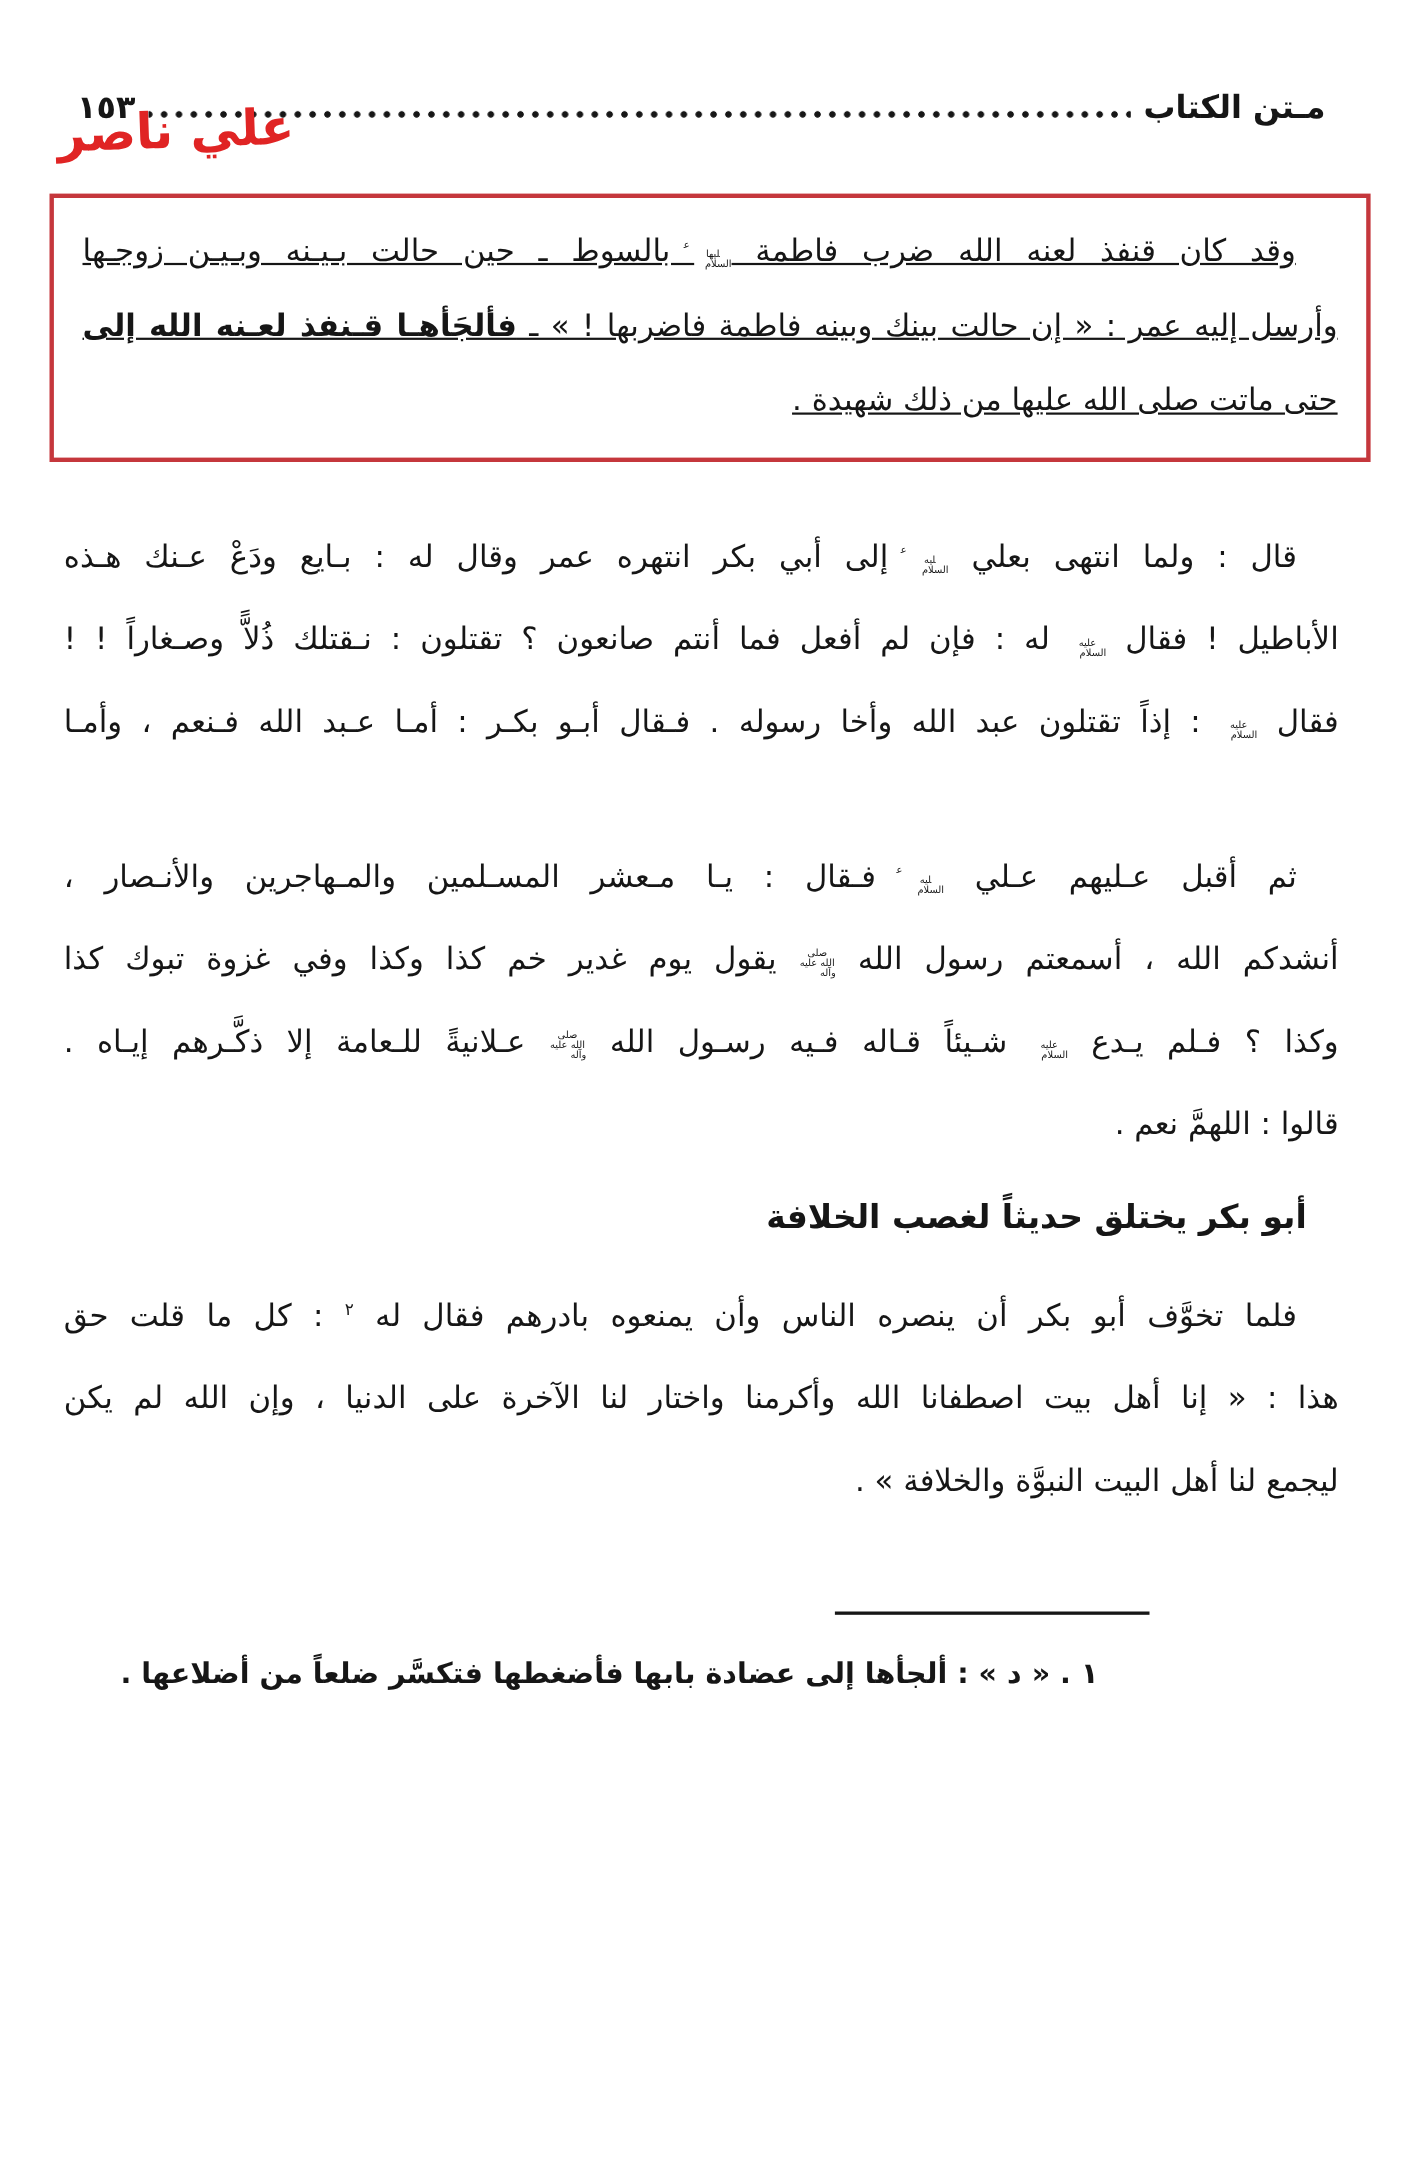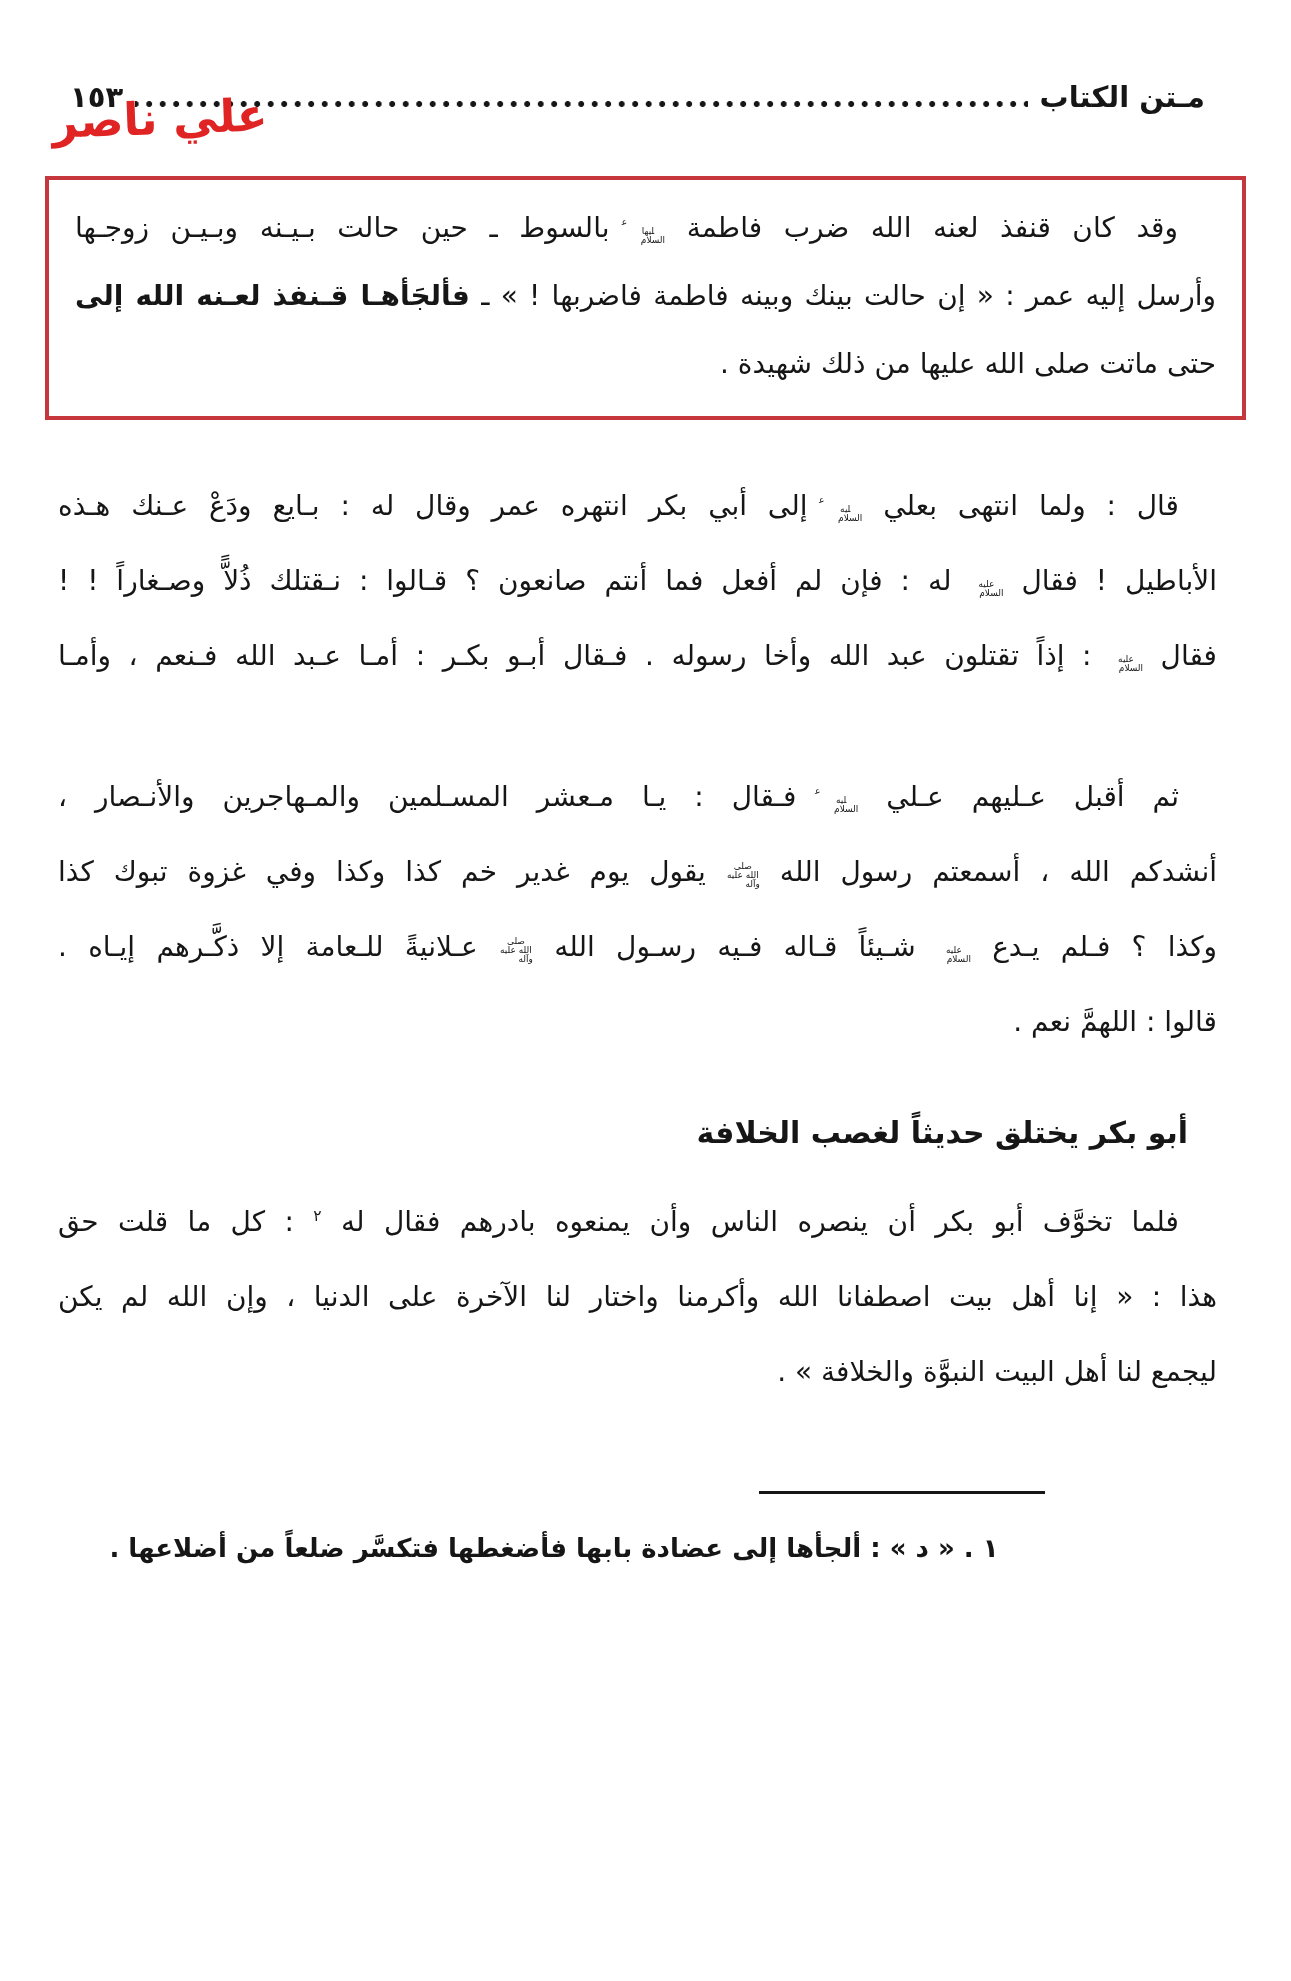"وقد كان قنفذ لعنه الله" .highlight-box .line { text-decoration: none -> underline }
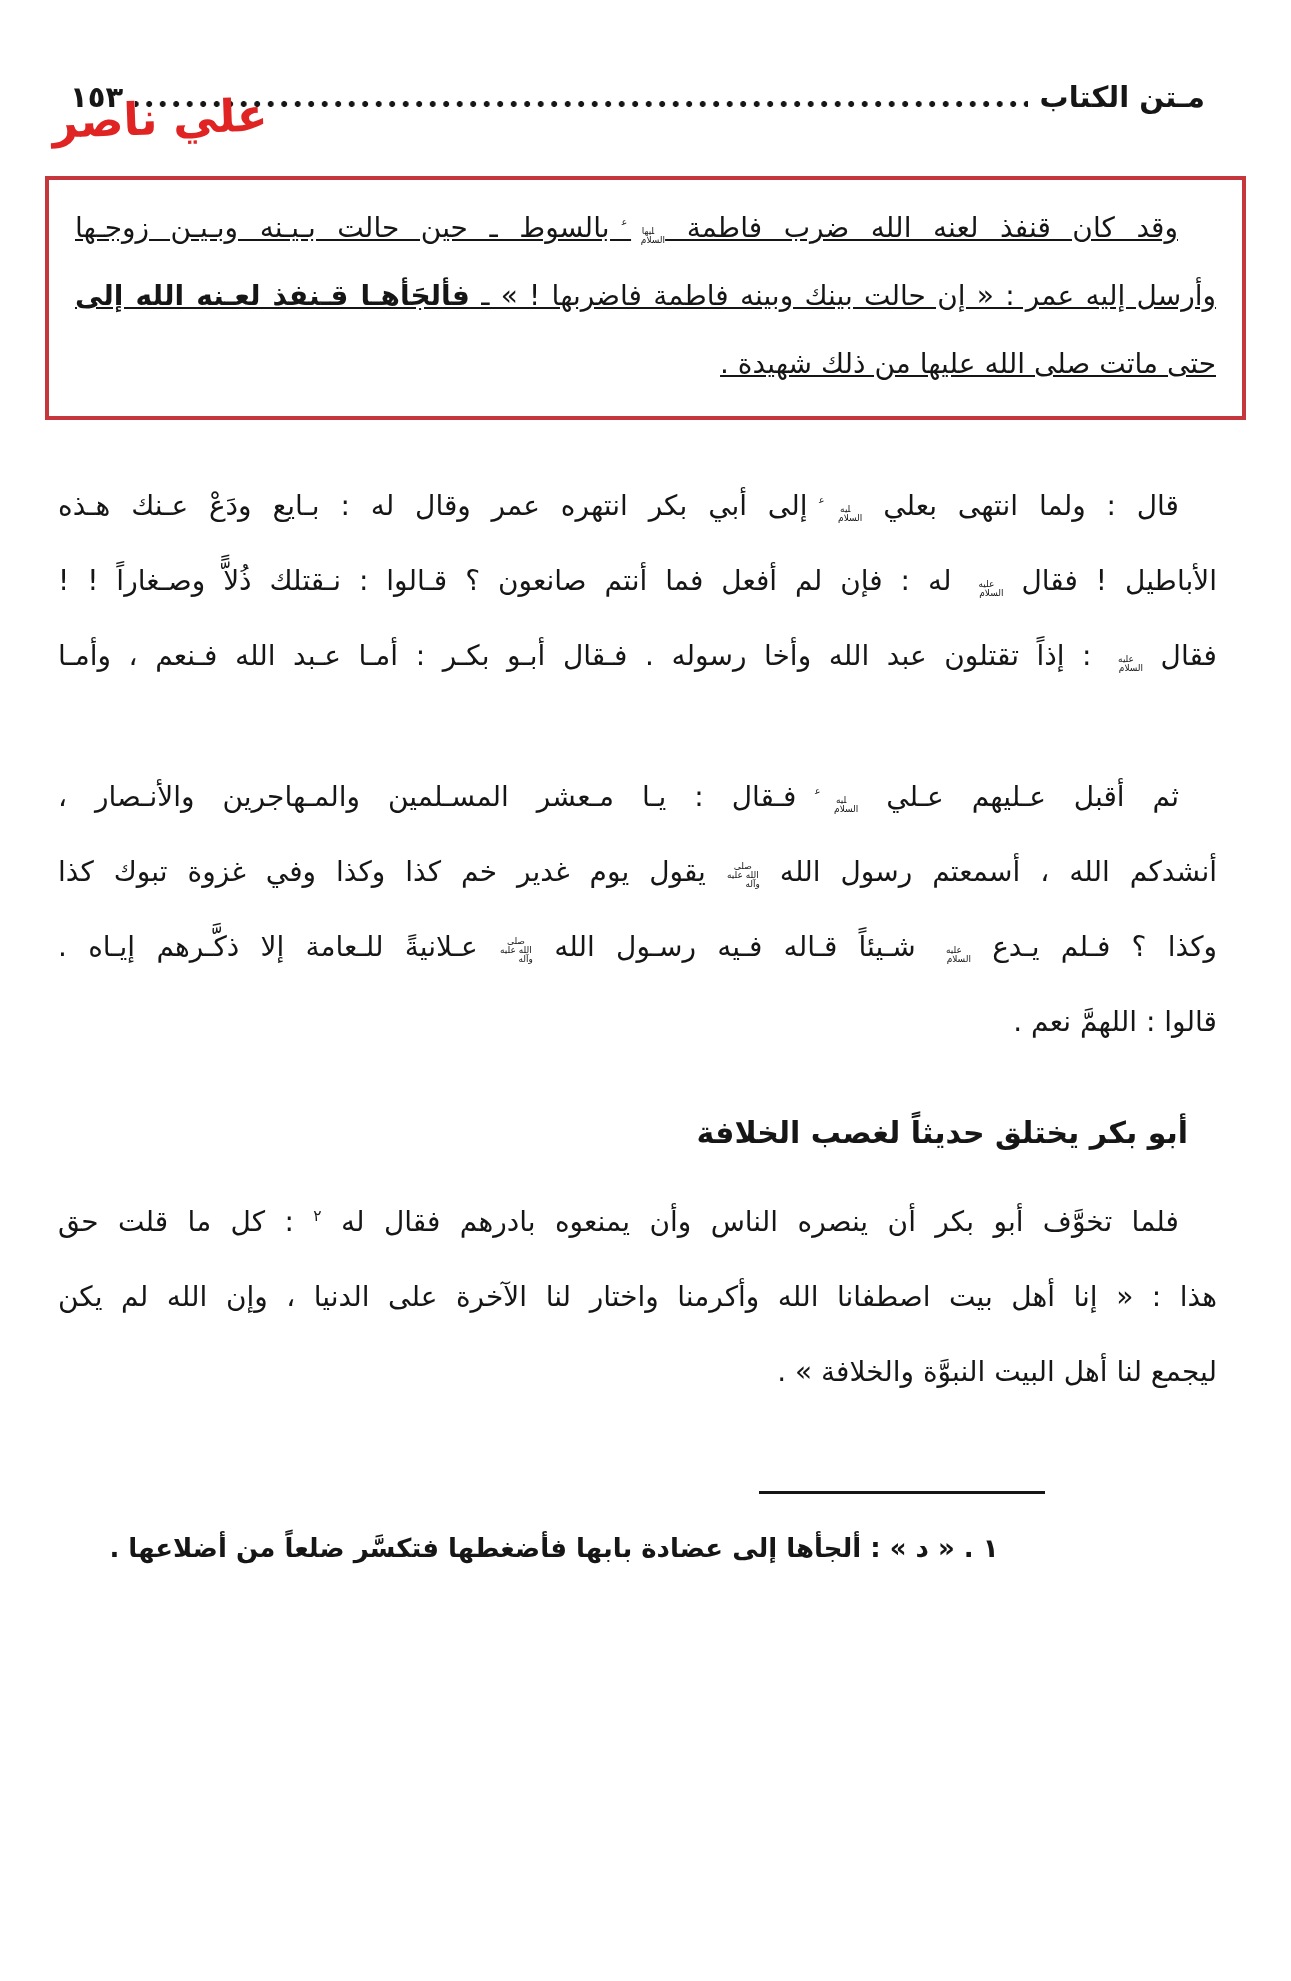"له : فإن لم أفعل" span { text: قـالوا -> تقتلون }
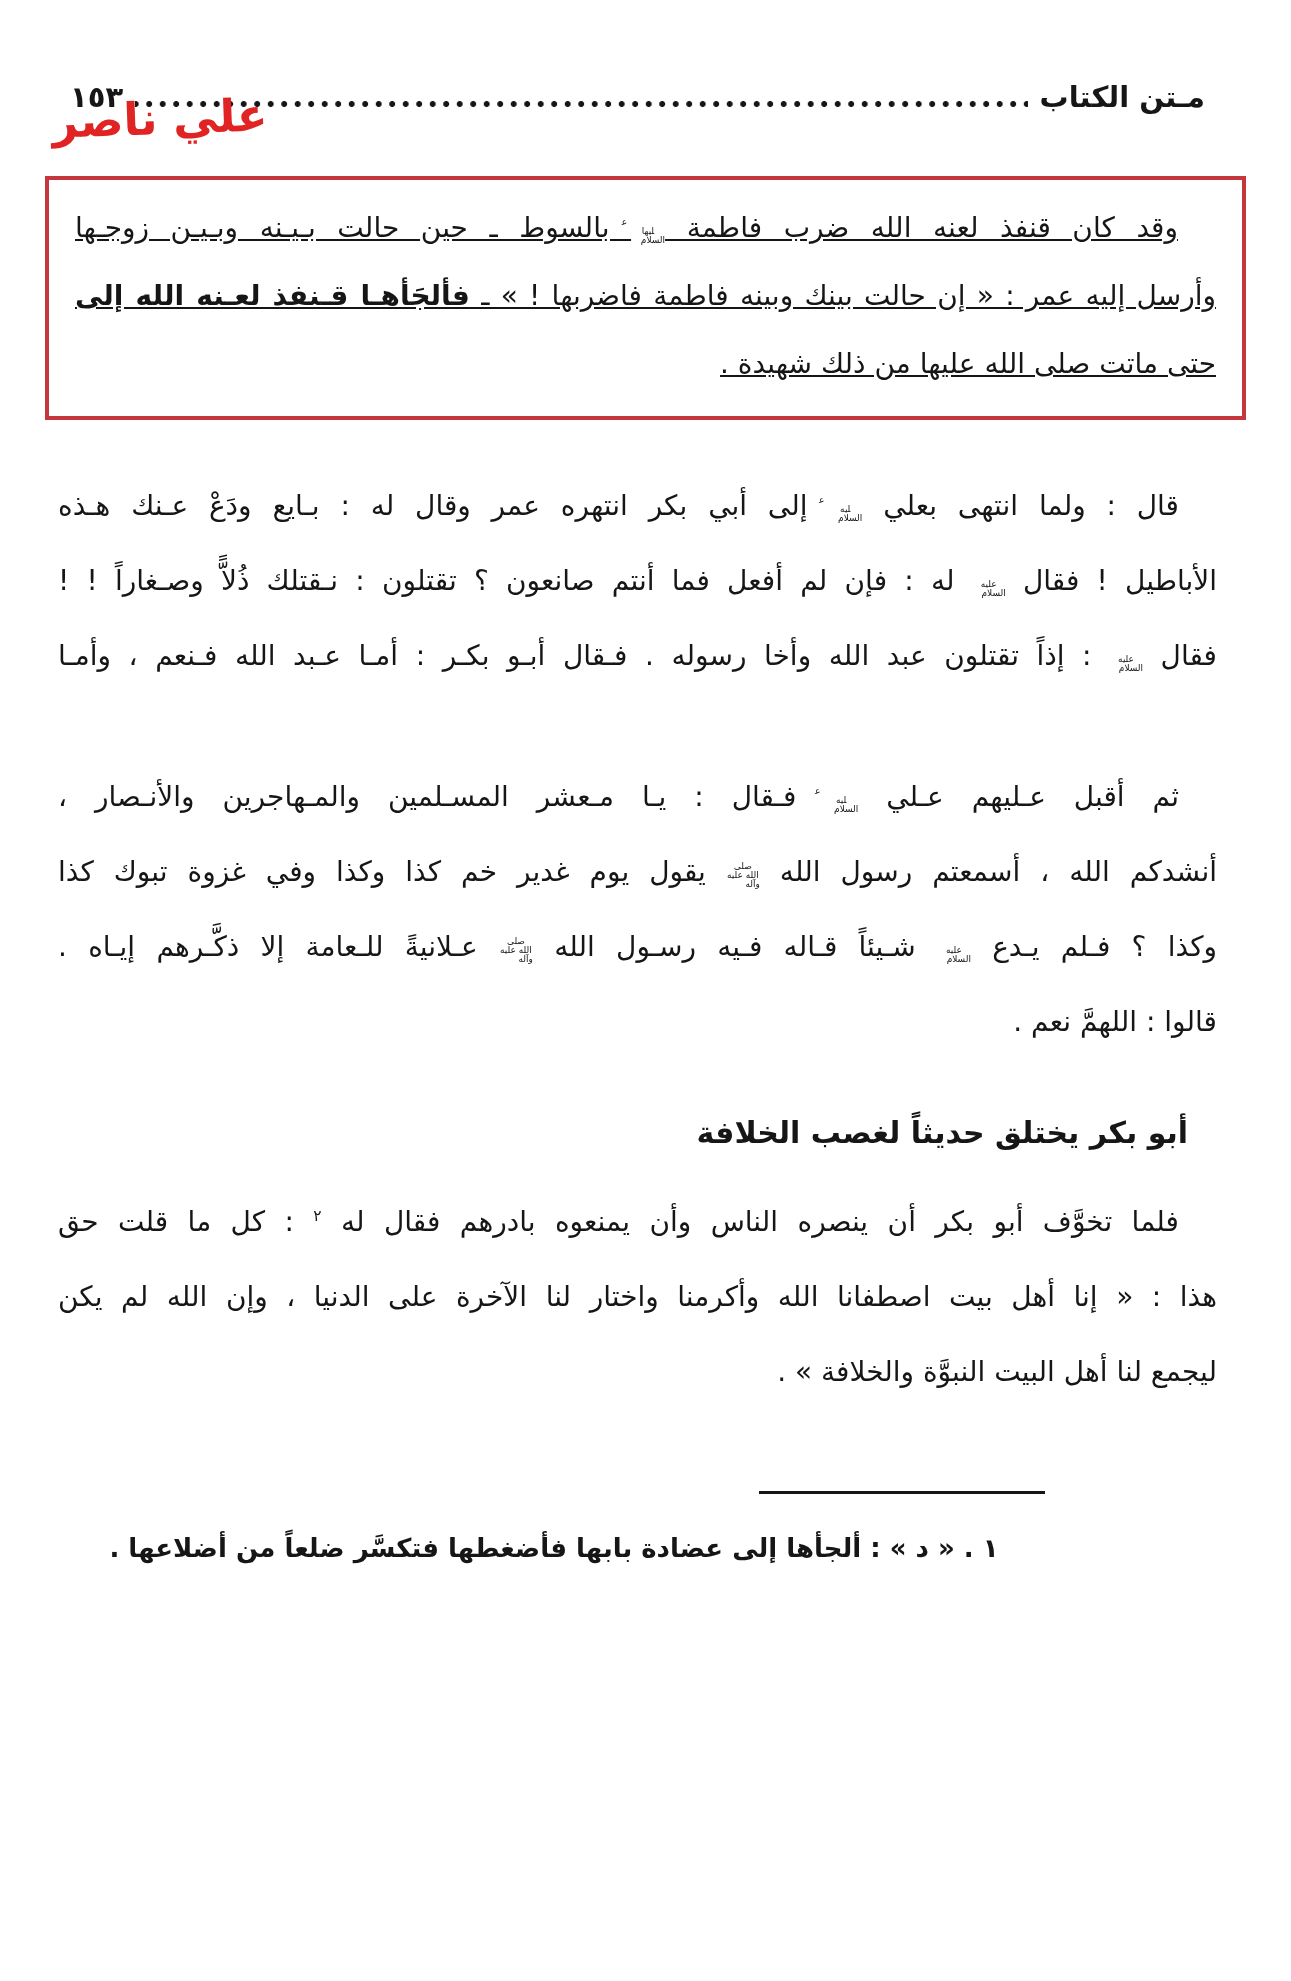"أبو بكر يختلق حديثاً لغصب" .section-heading { margin: 50px 103px 0 58px -> 24px 103px 0 58px }
